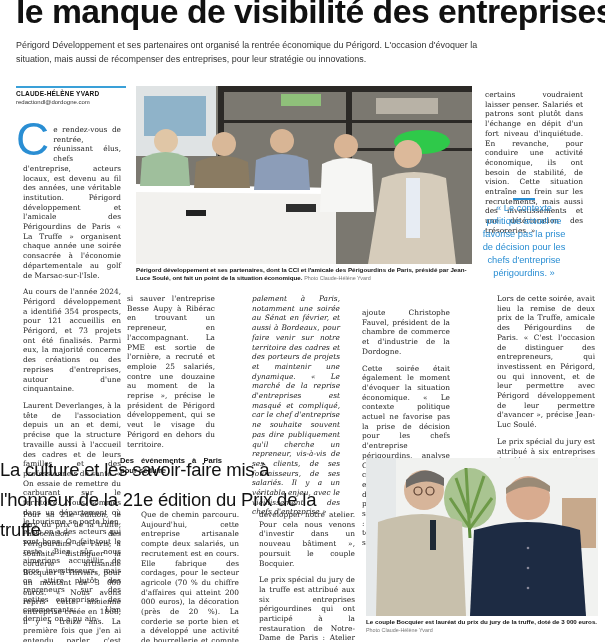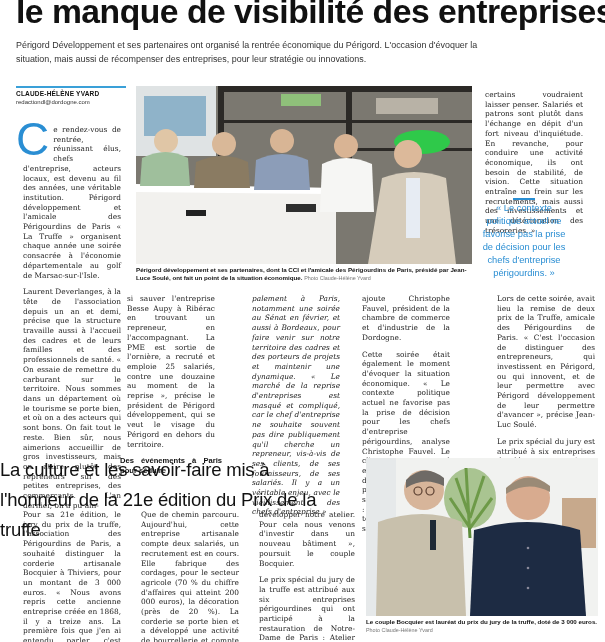"Au cours de l'année 2024," p { html: none -> <p>Au cours de l'année 2024, Périgord développement a identifié 354 prospects, pour 121 accueillis en Périgord, et 73 projets ont été finalisés. Parmi eux, la majorité concerne des créations ou des reprises d'entreprises, autour d'une cinquantaine.</p> }
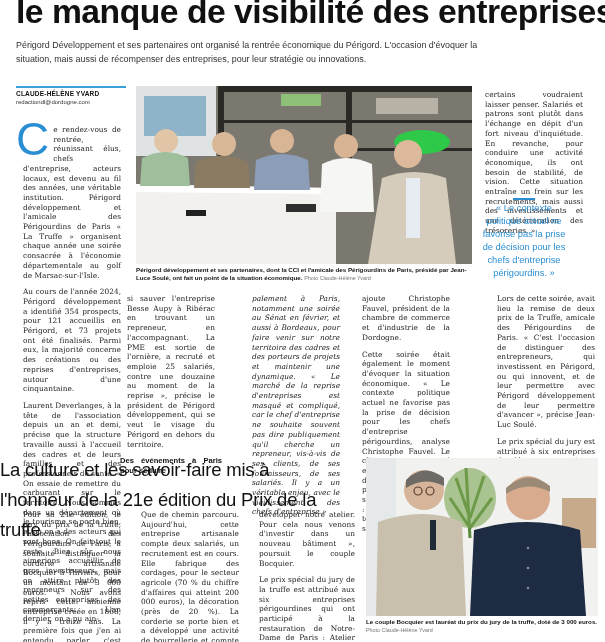"ajoute Christophe Fauvel, président de" div.col { top: 287px -> 301px }
